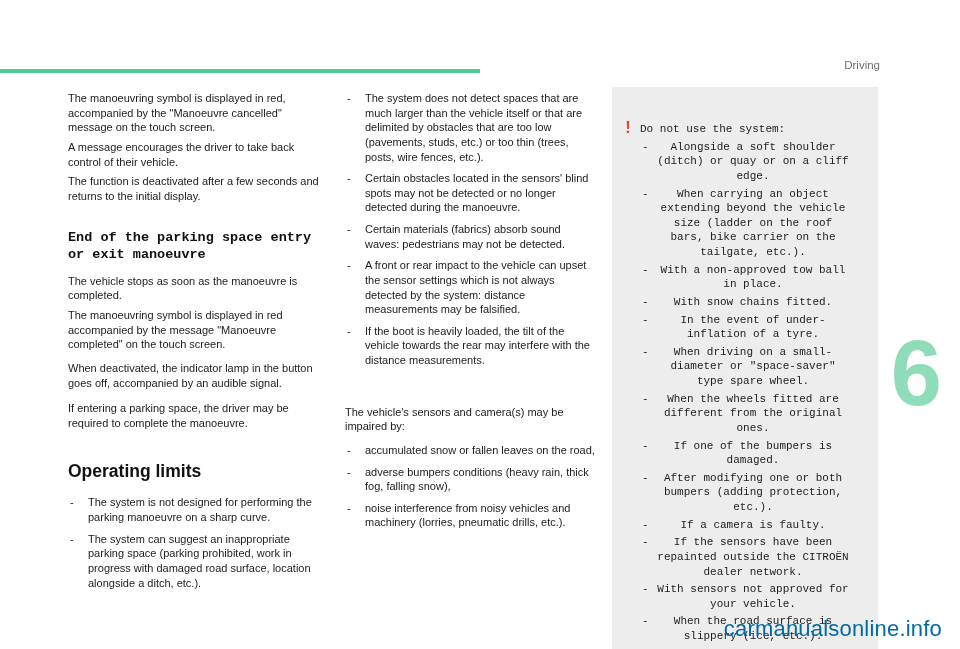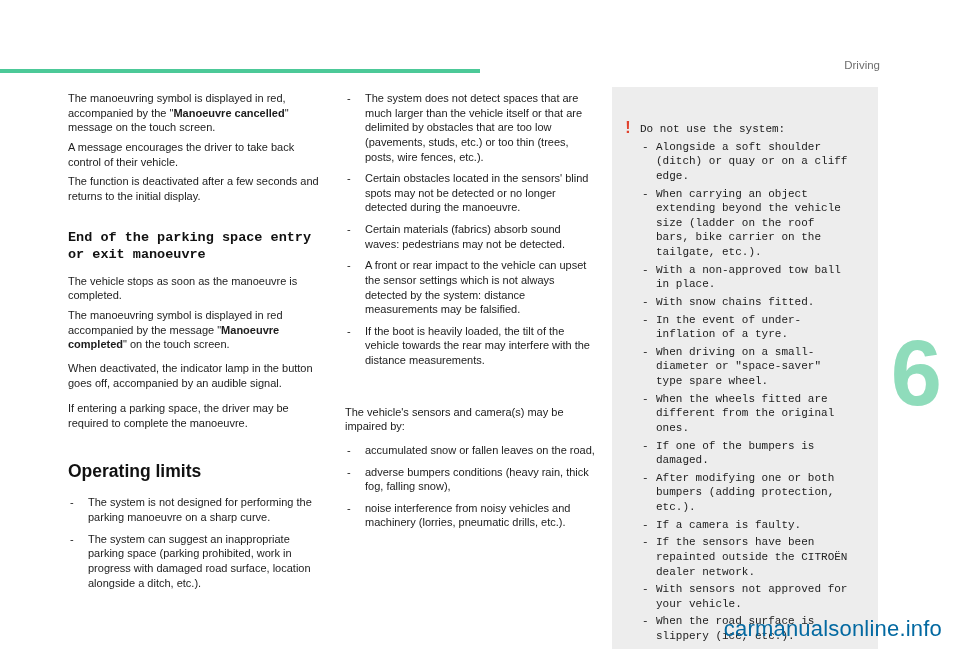"Manoeuvre cancelled" b { font-weight: bold -> normal }
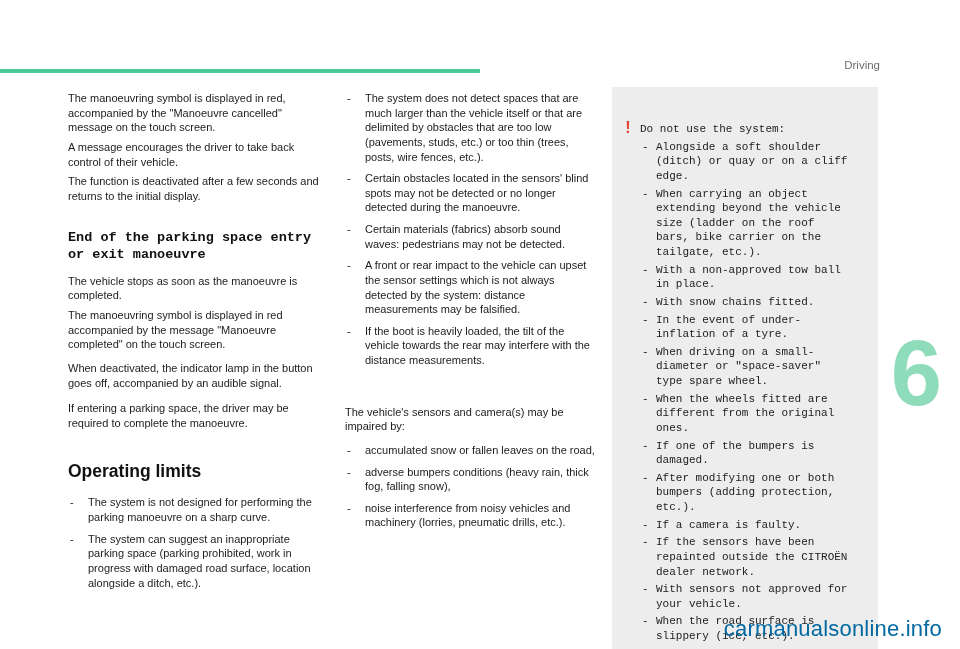"Alongside a soft shoulder (ditch)" .warning-box ul.blist li { text-align: none -> center }
